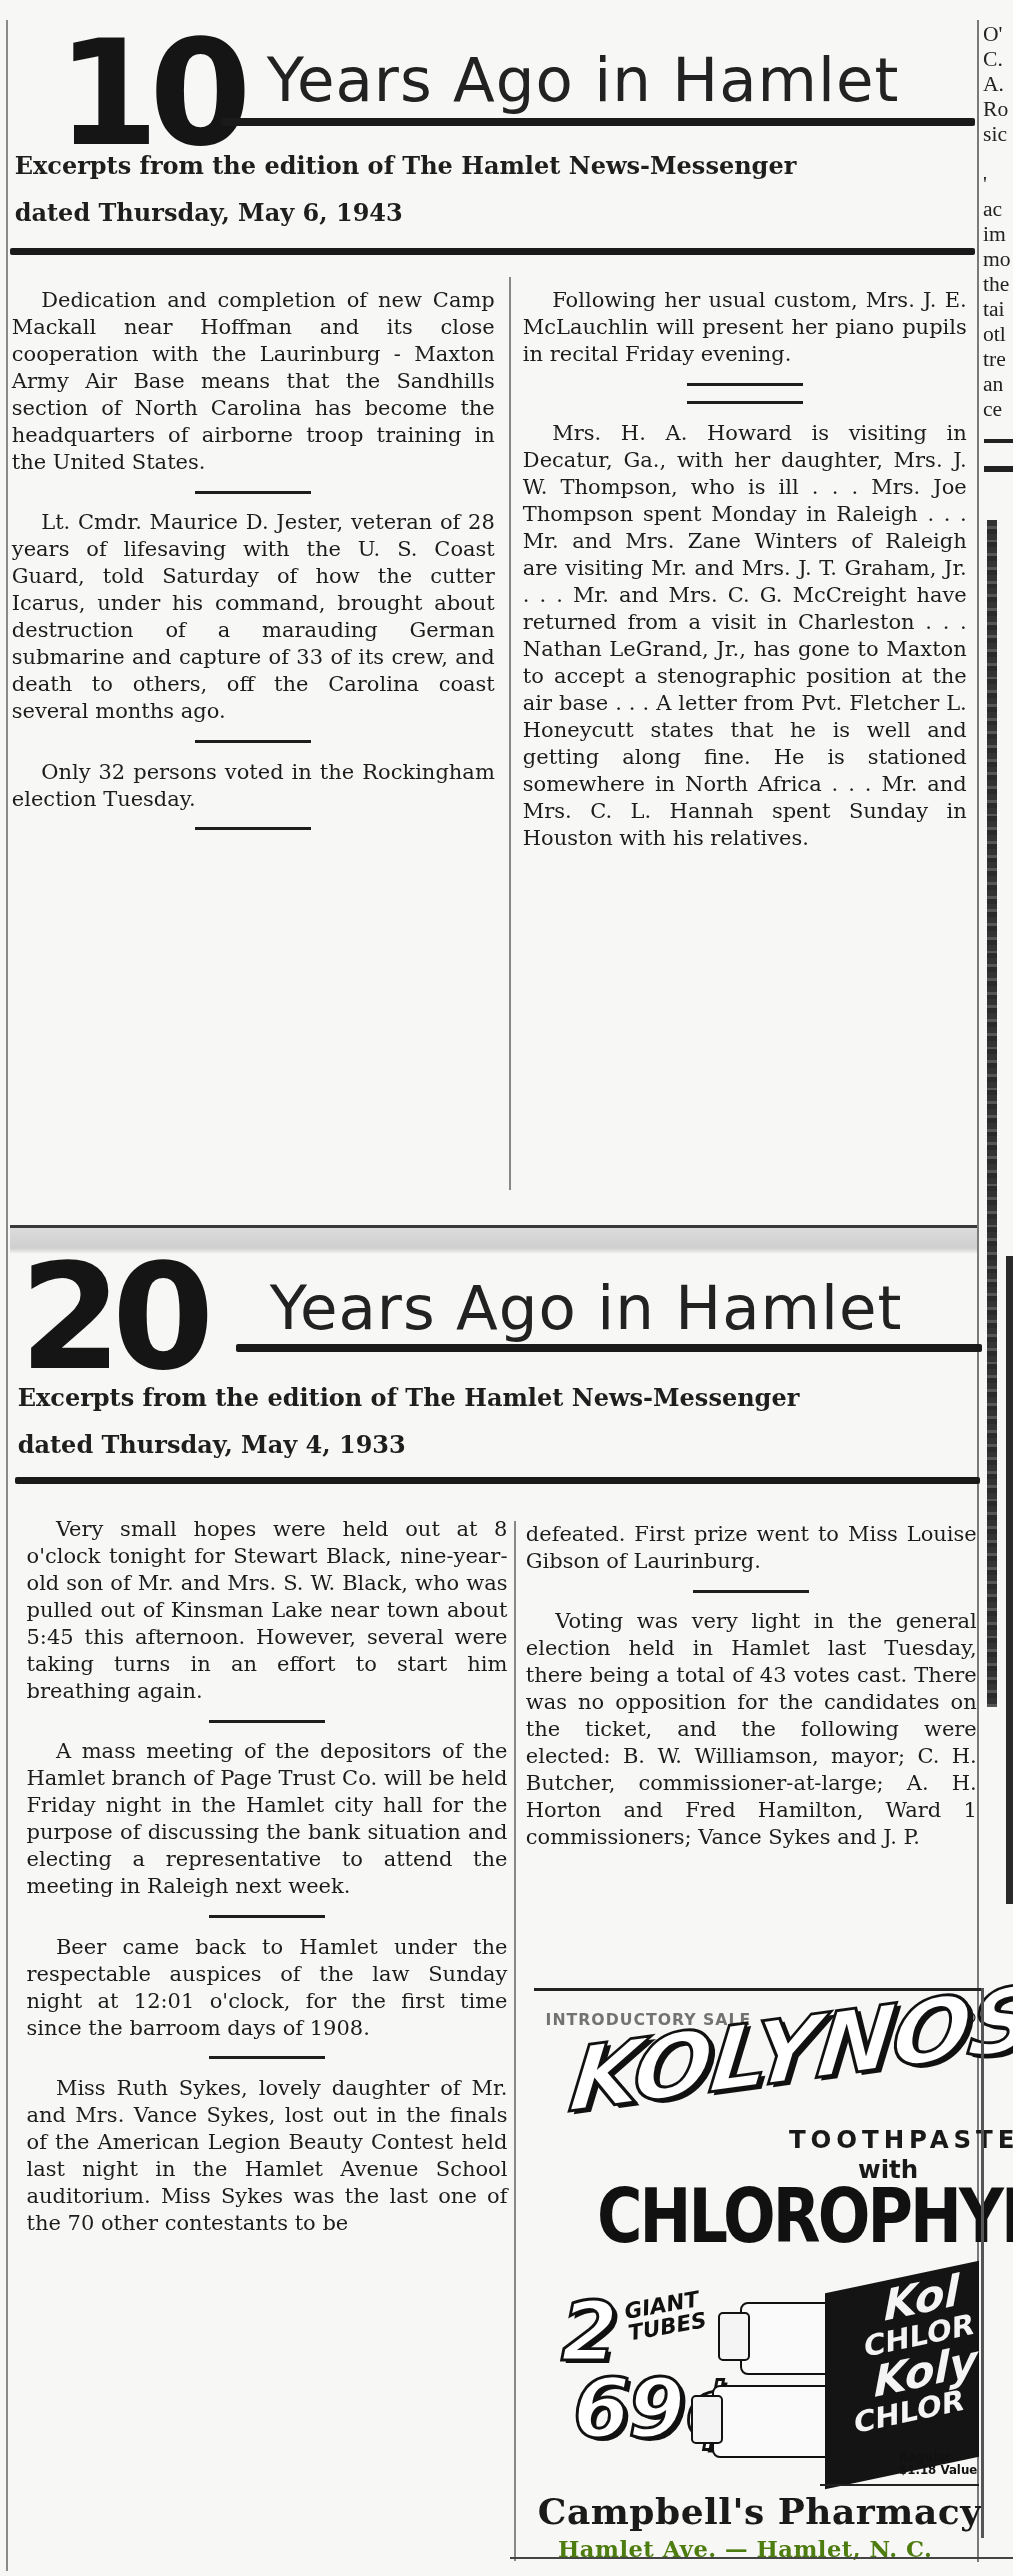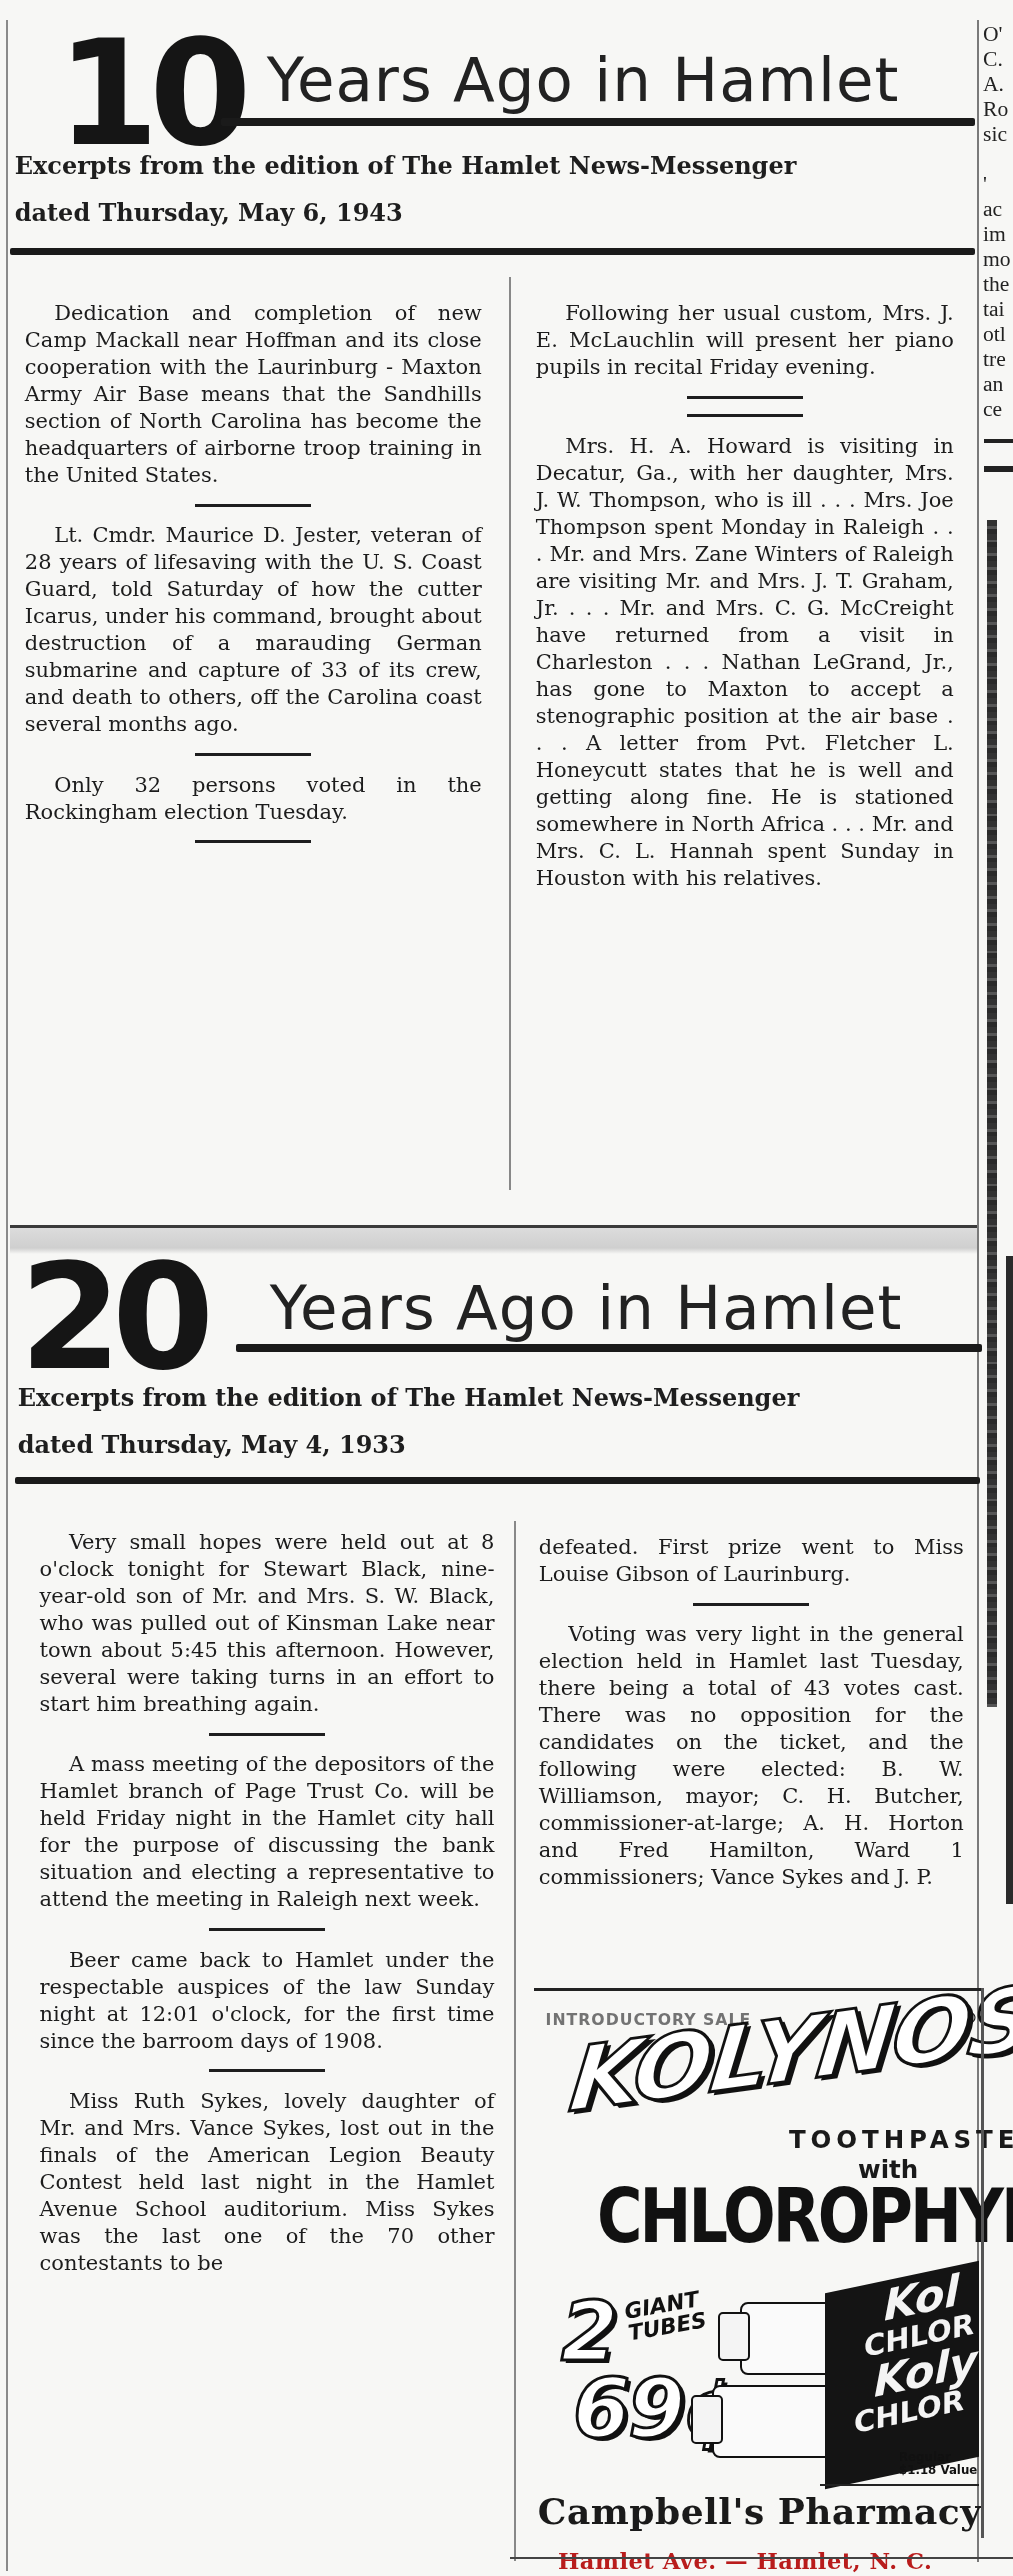"Dedication and completion of new" .col p { margin: 13px -> 0 }
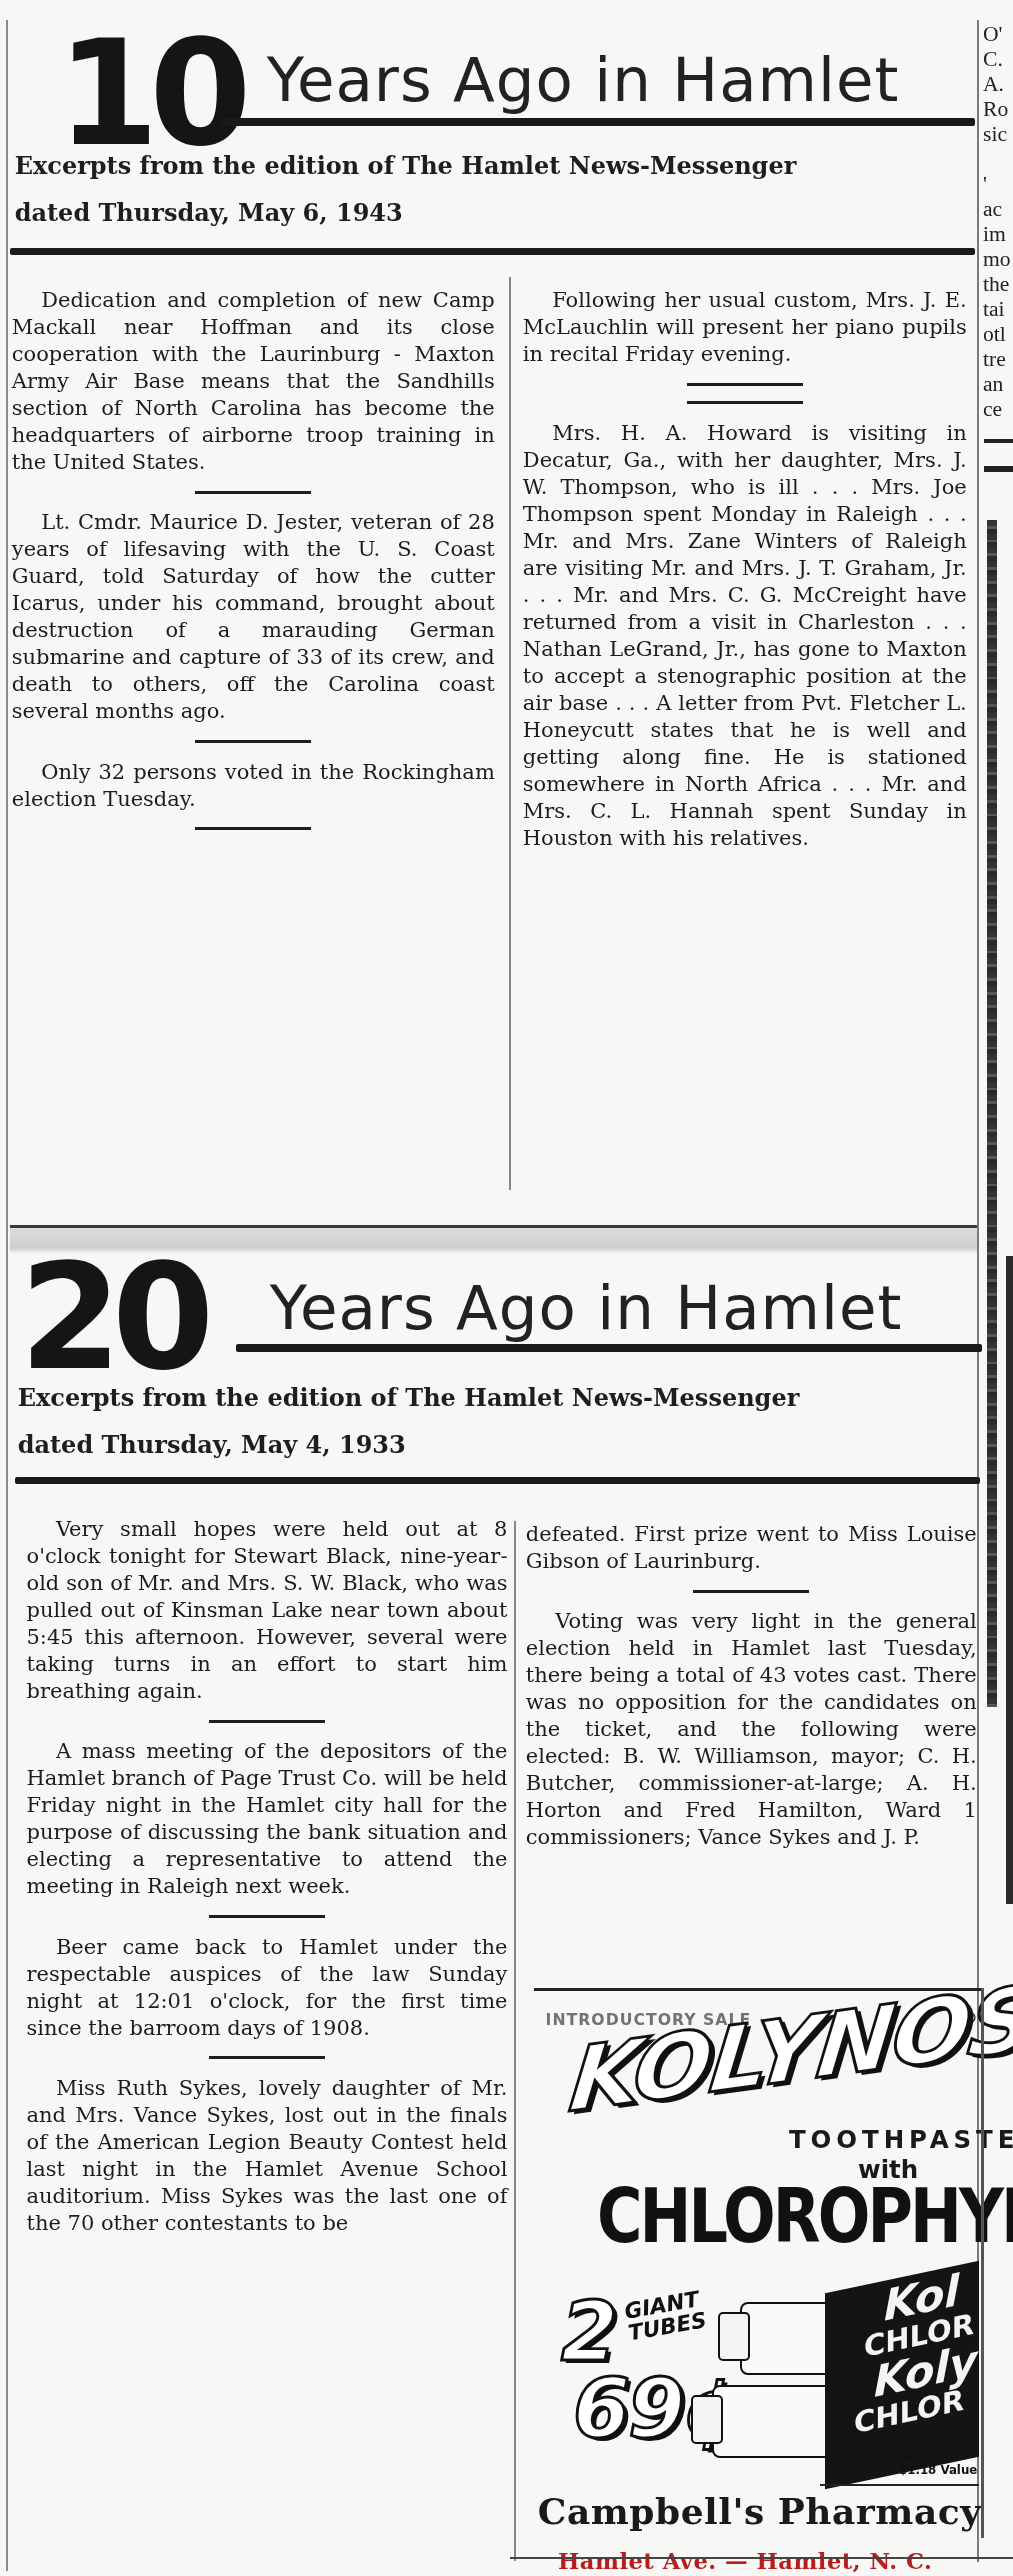"Hamlet Ave. — Hamlet, N." .ad-address { color: #b91c1c -> #4d7c0f; margin-top: 12px -> none }
